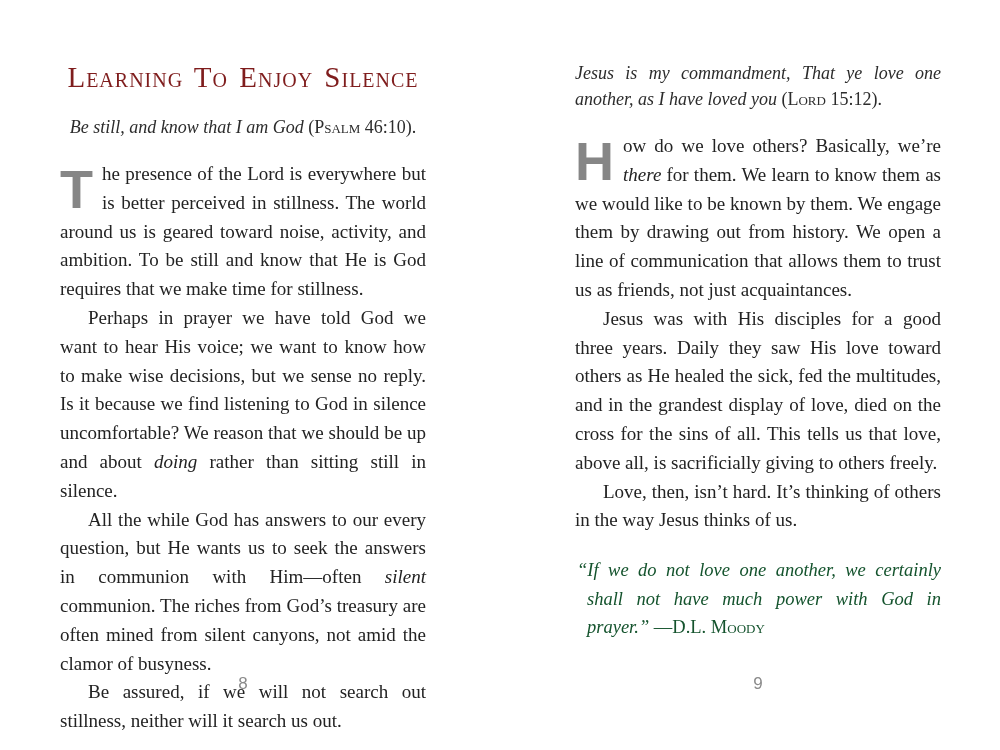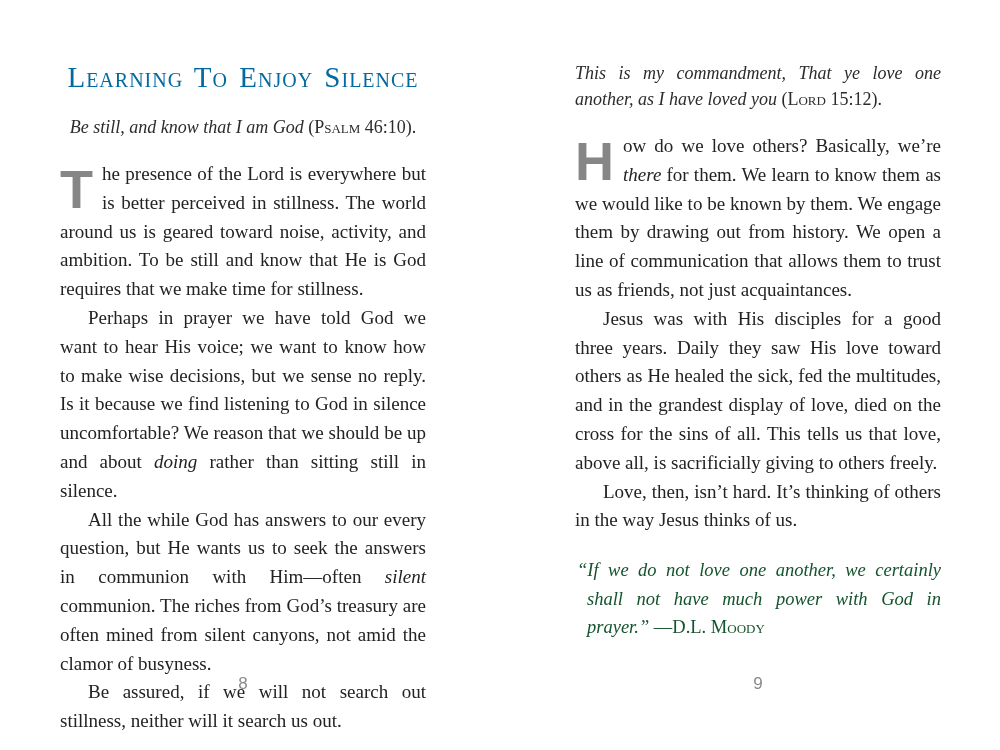"Learning To Enjoy Silence" .title { color: #0369a1 -> #7f1d1d }
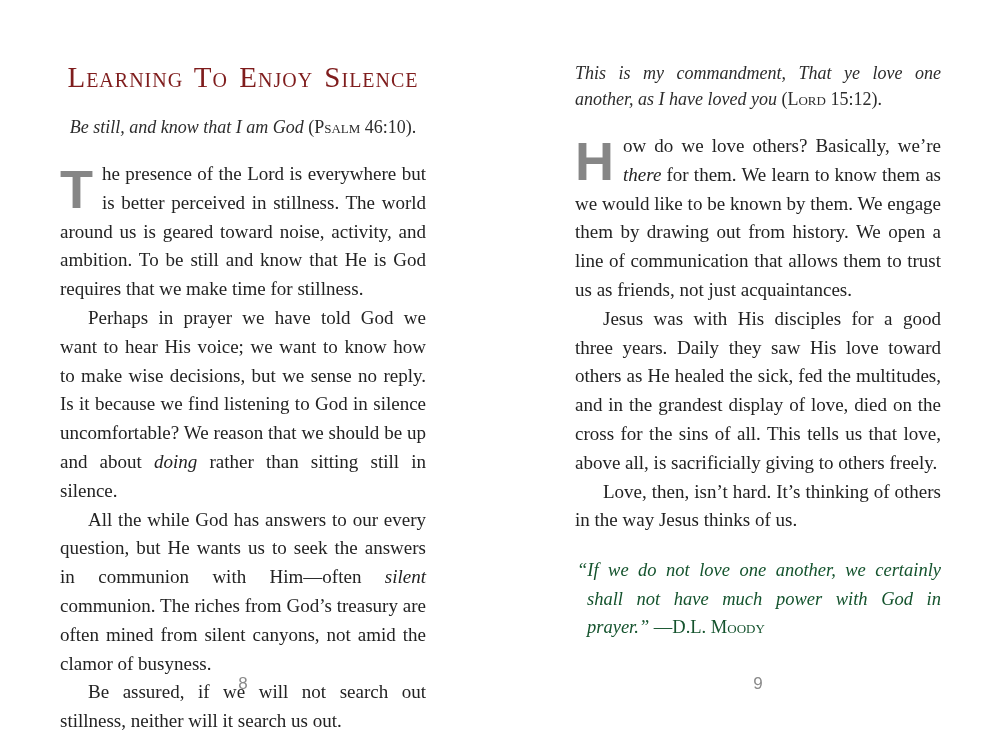"This is my commandment, That" span.it { text: This -> Jesus }
